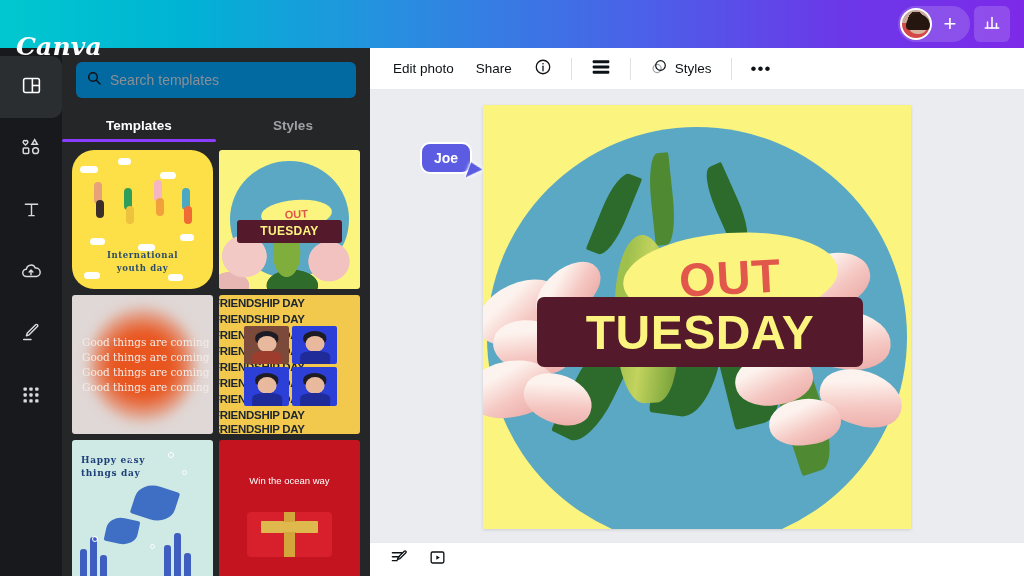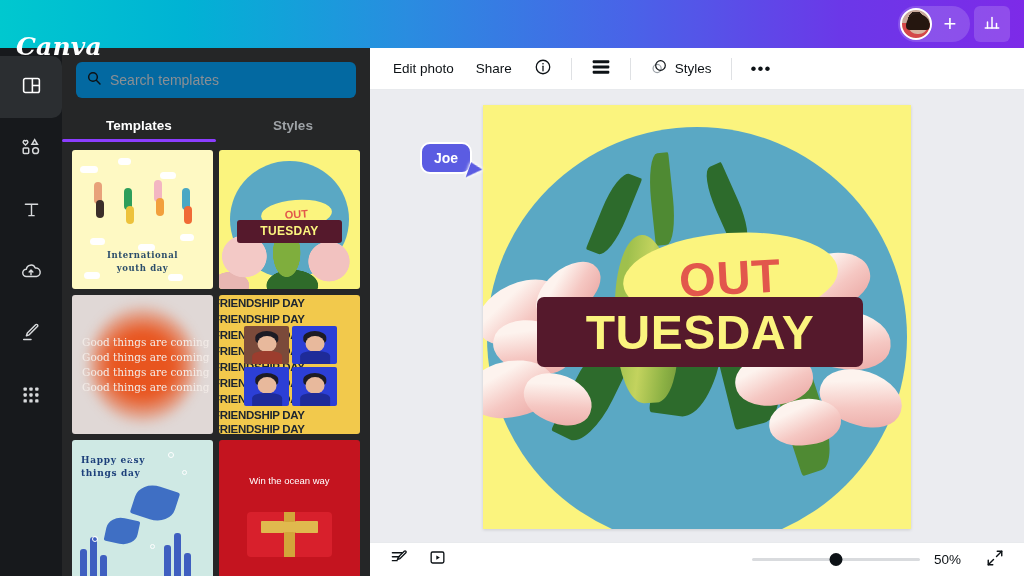"International" .t-youth { background: #fef9c3 -> #fde047; border-radius: none -> 22px }
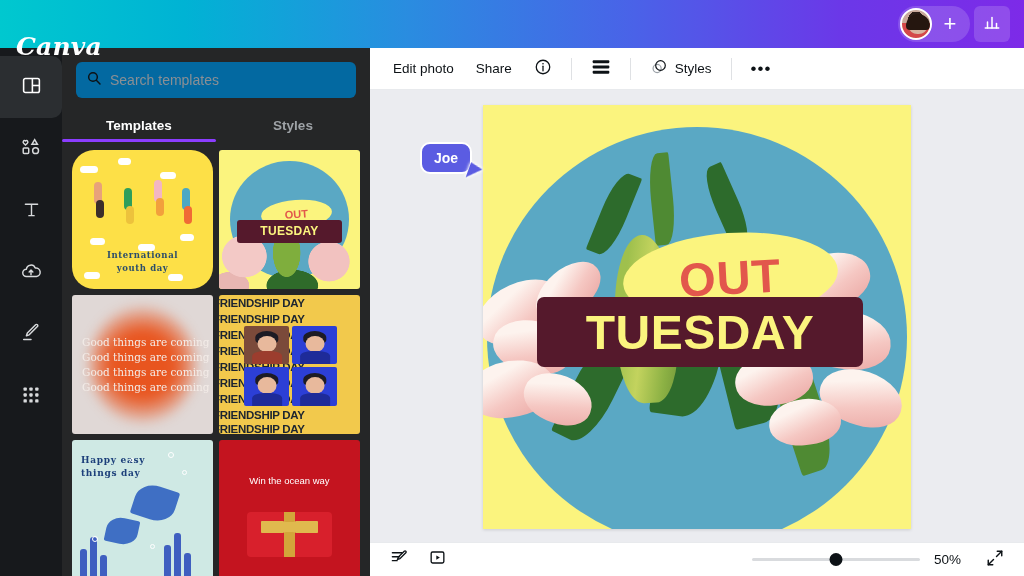"50%" div.zoom-area { html: <div> <div> <div></div> <div></div> </div> <div>50%</div> <div> <span> <svg> <path></path> <path></path> <path></path> <path></path> </svg> </span> </div> </div> -> none }
